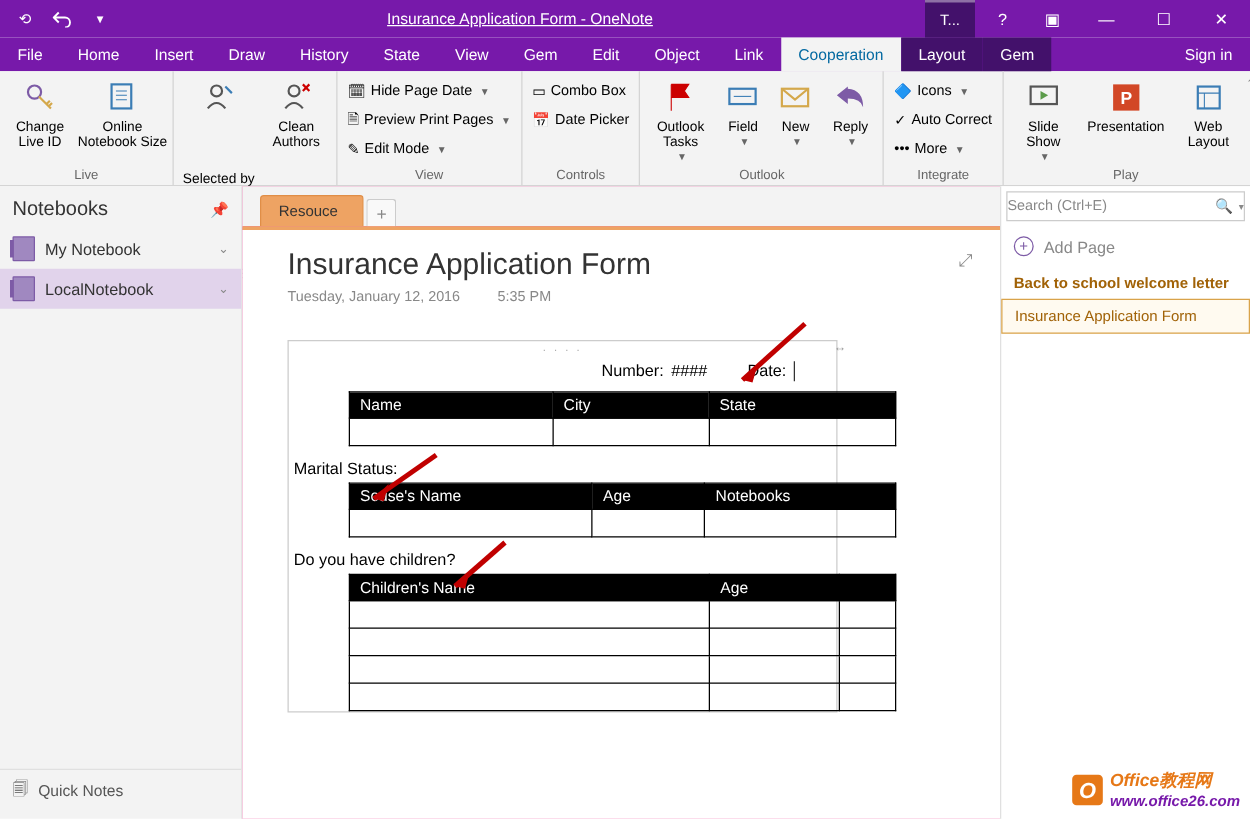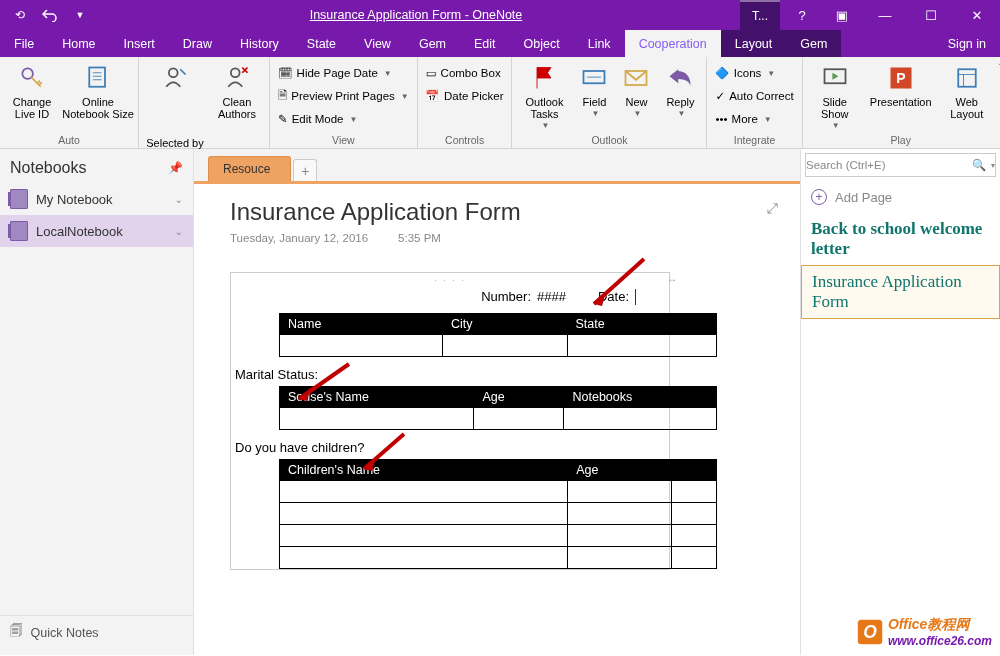"Cooperation" .menubar .tab.active { color: #8b5cf6 -> #0369a1 }
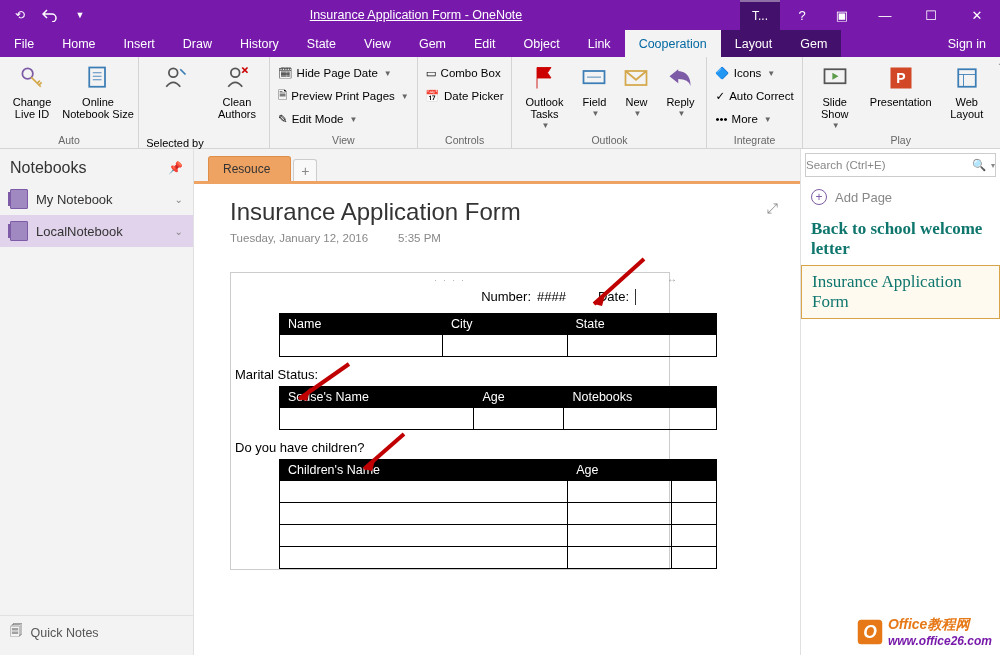"Auto" div.label { text: Auto -> Live }
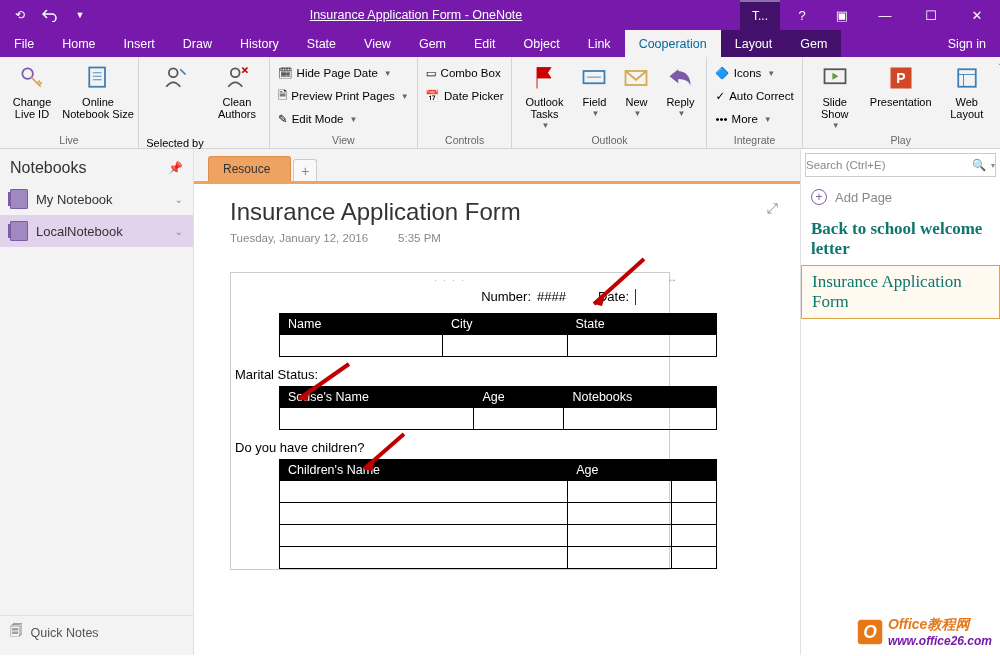"Back to school welcome letter" .pg-item { color: #0f766e -> #a16207; font-family: Liberation Serif, serif -> none; font-size: 17px -> 12px }
